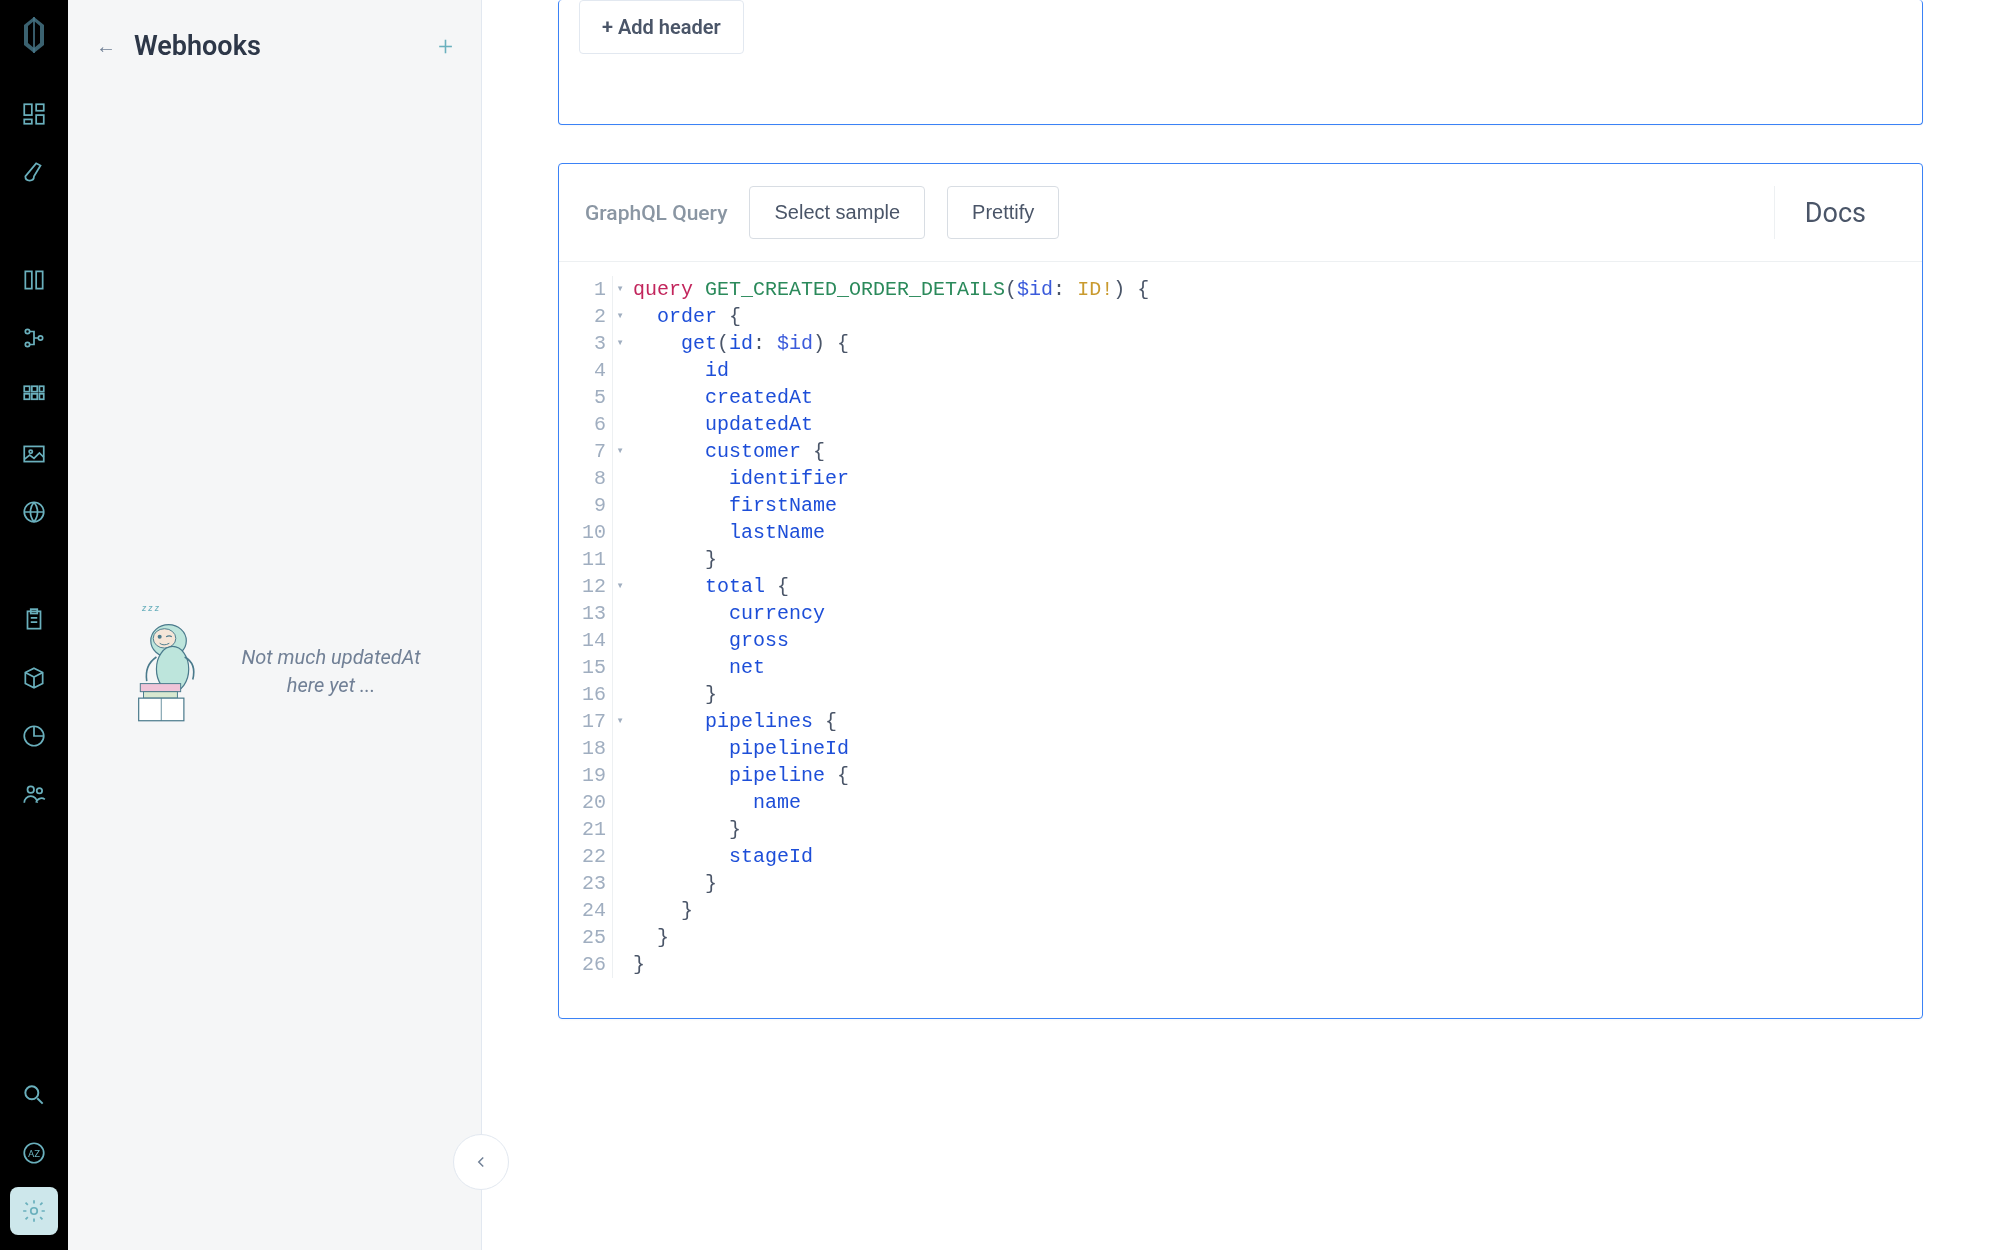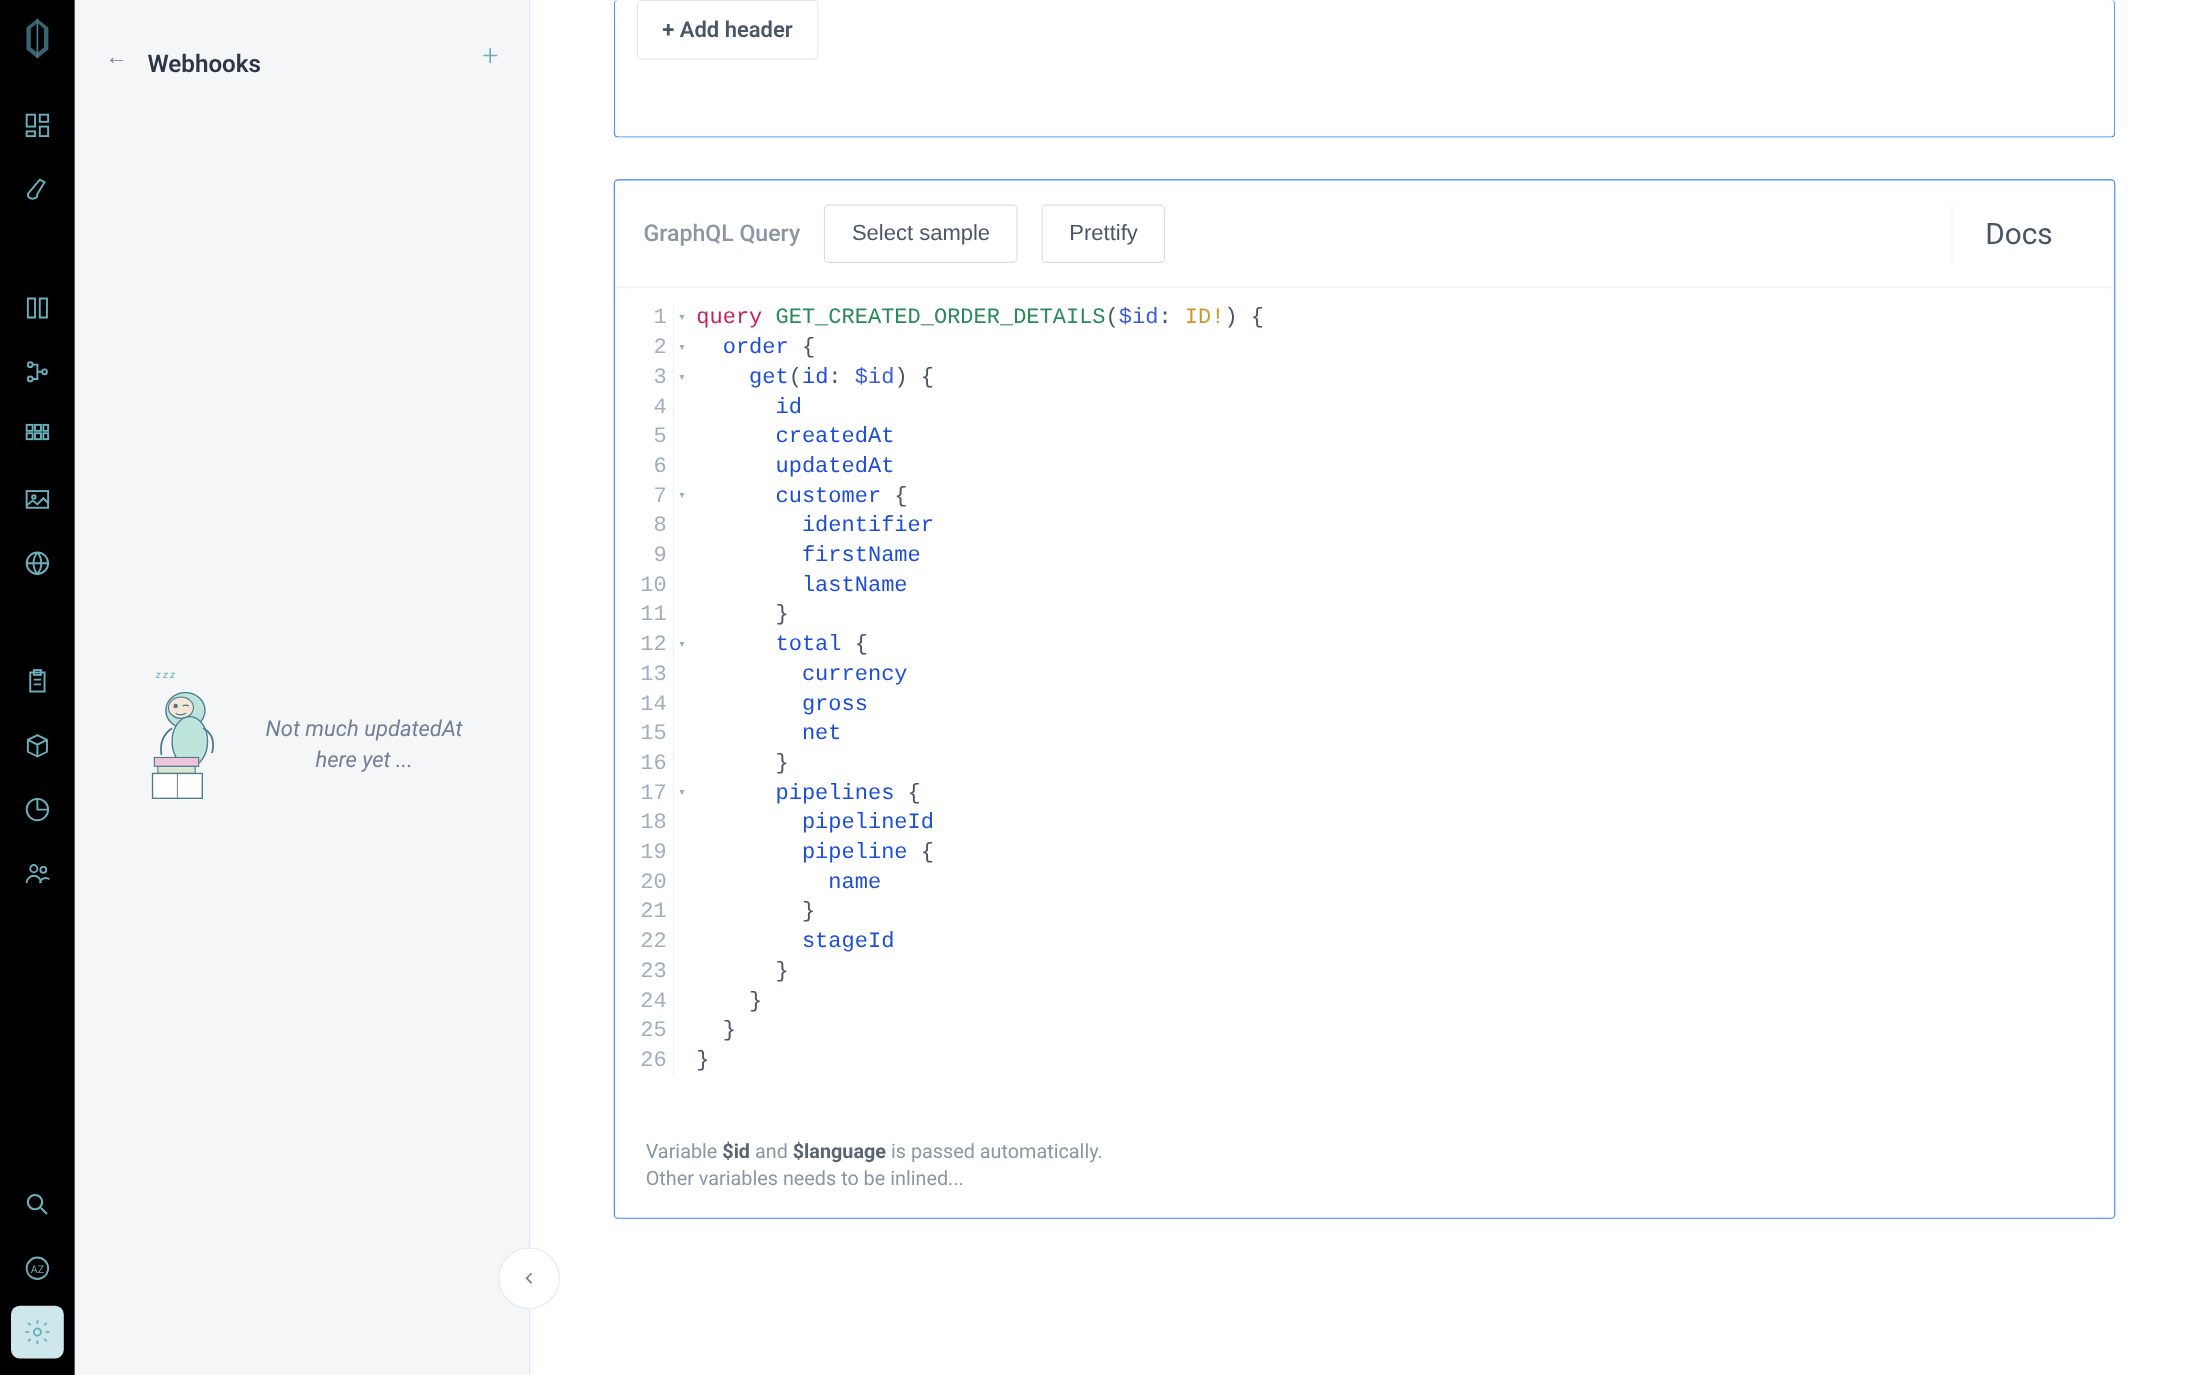"Webhooks" .panel-title { font-size: 22px -> 27px; margin-top: 16px -> none }
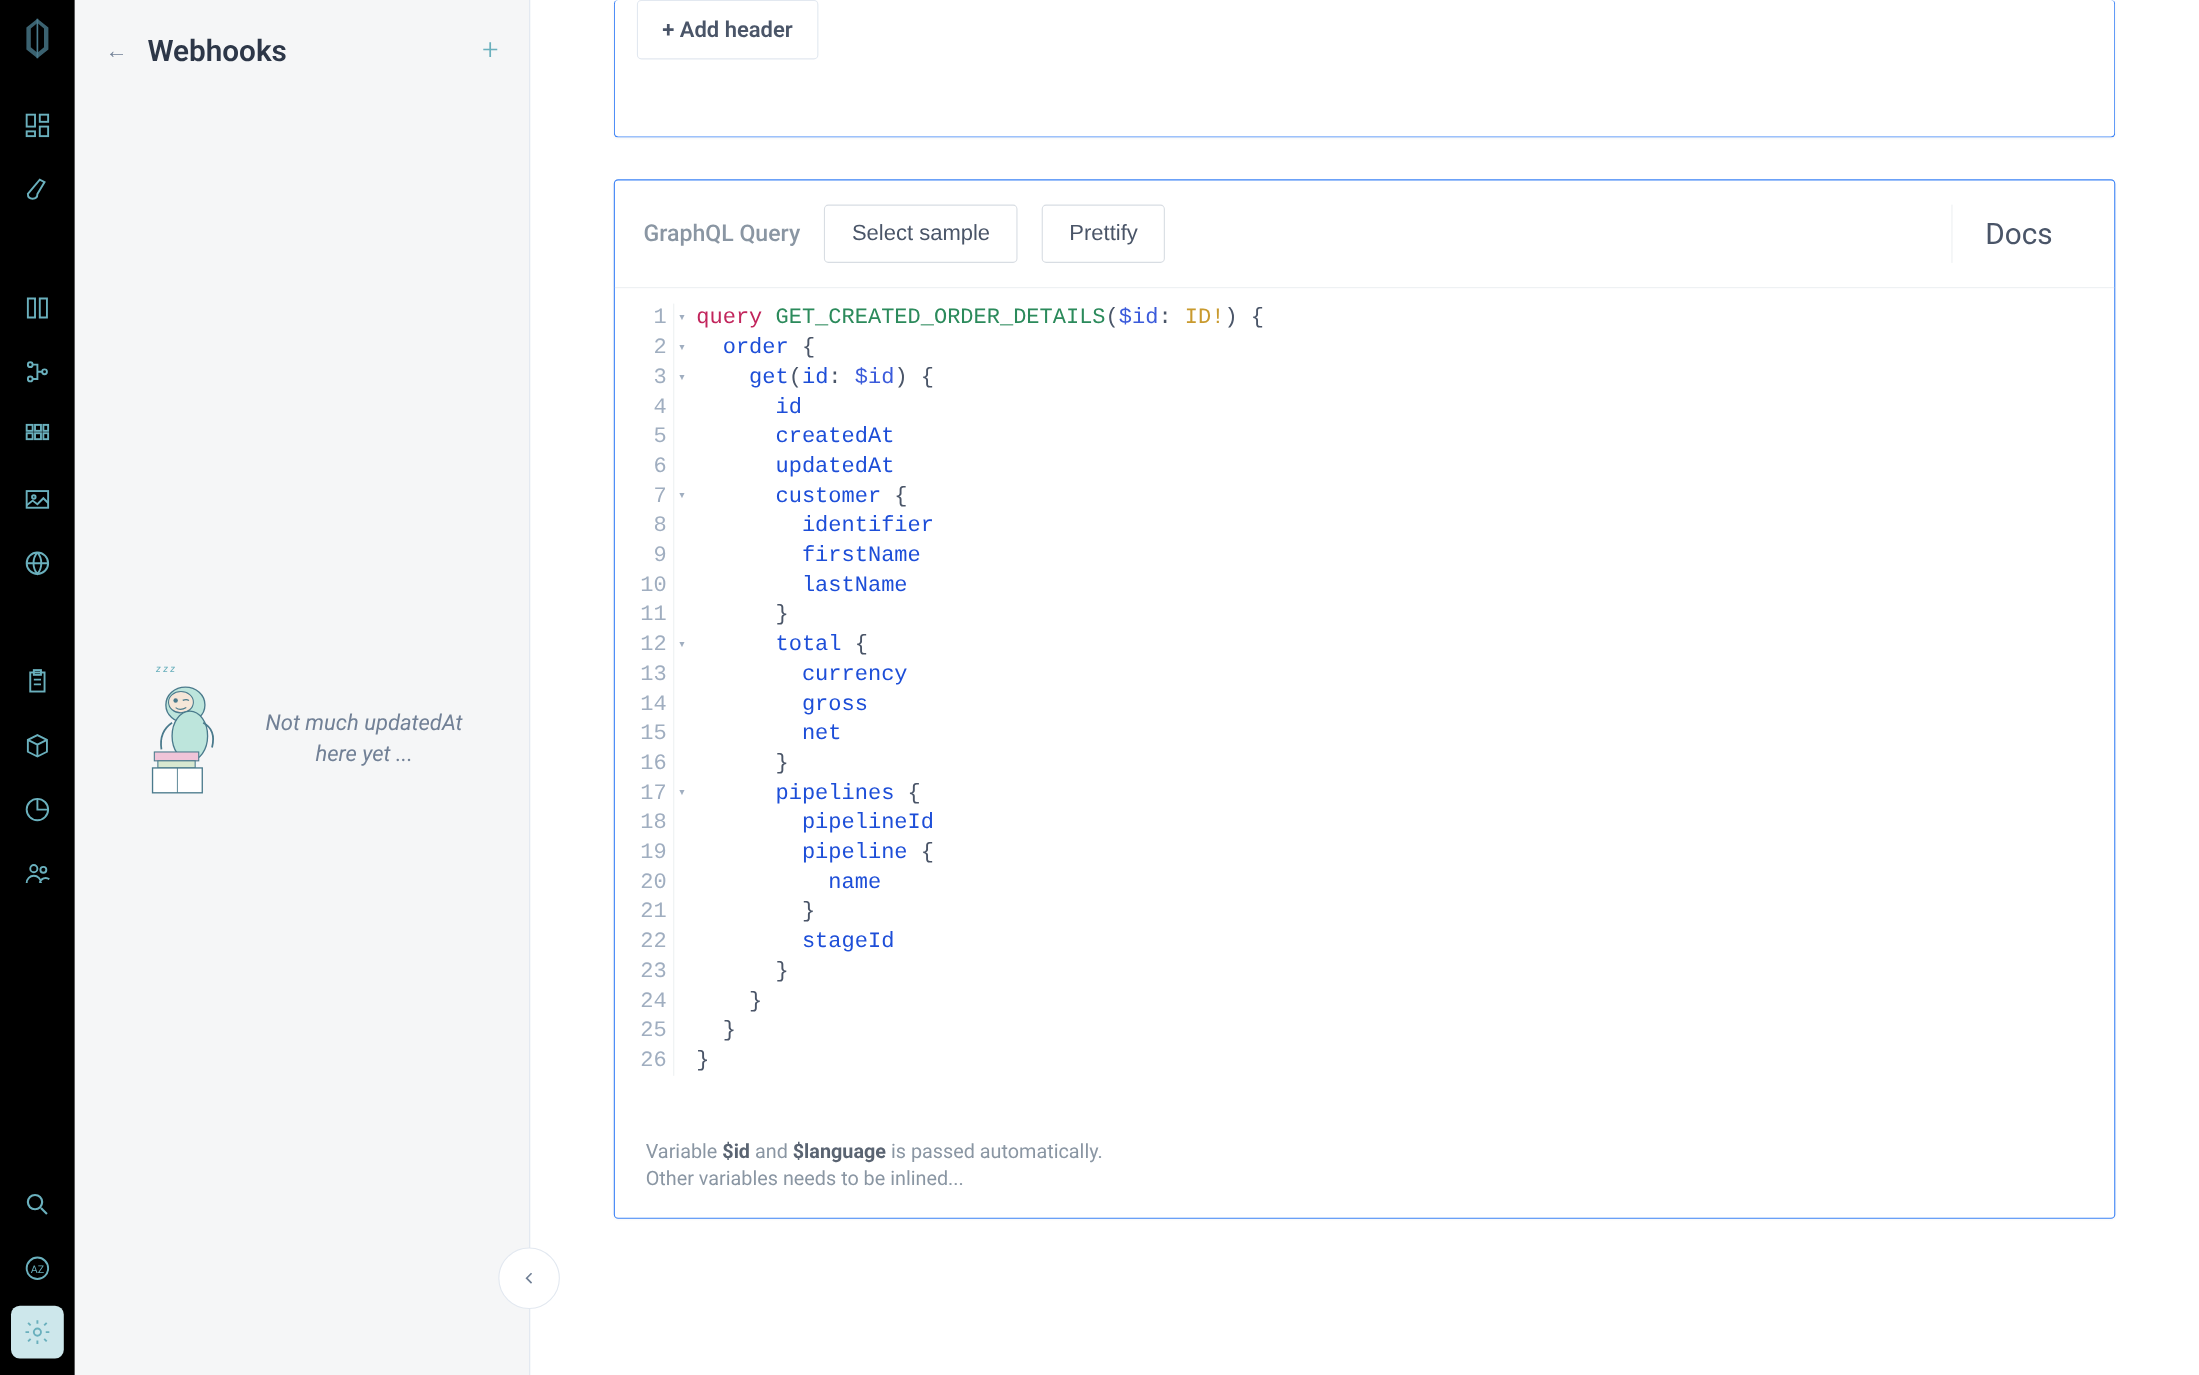"Variable $id and $language is" div.footer-note { html: <div> <span>Variable </span><b>$id</b><span> and </span><b>$language</b><span> is passed automatically.</span><br> <span>Other variables needs to be inlined...</span> </div> -> none }
